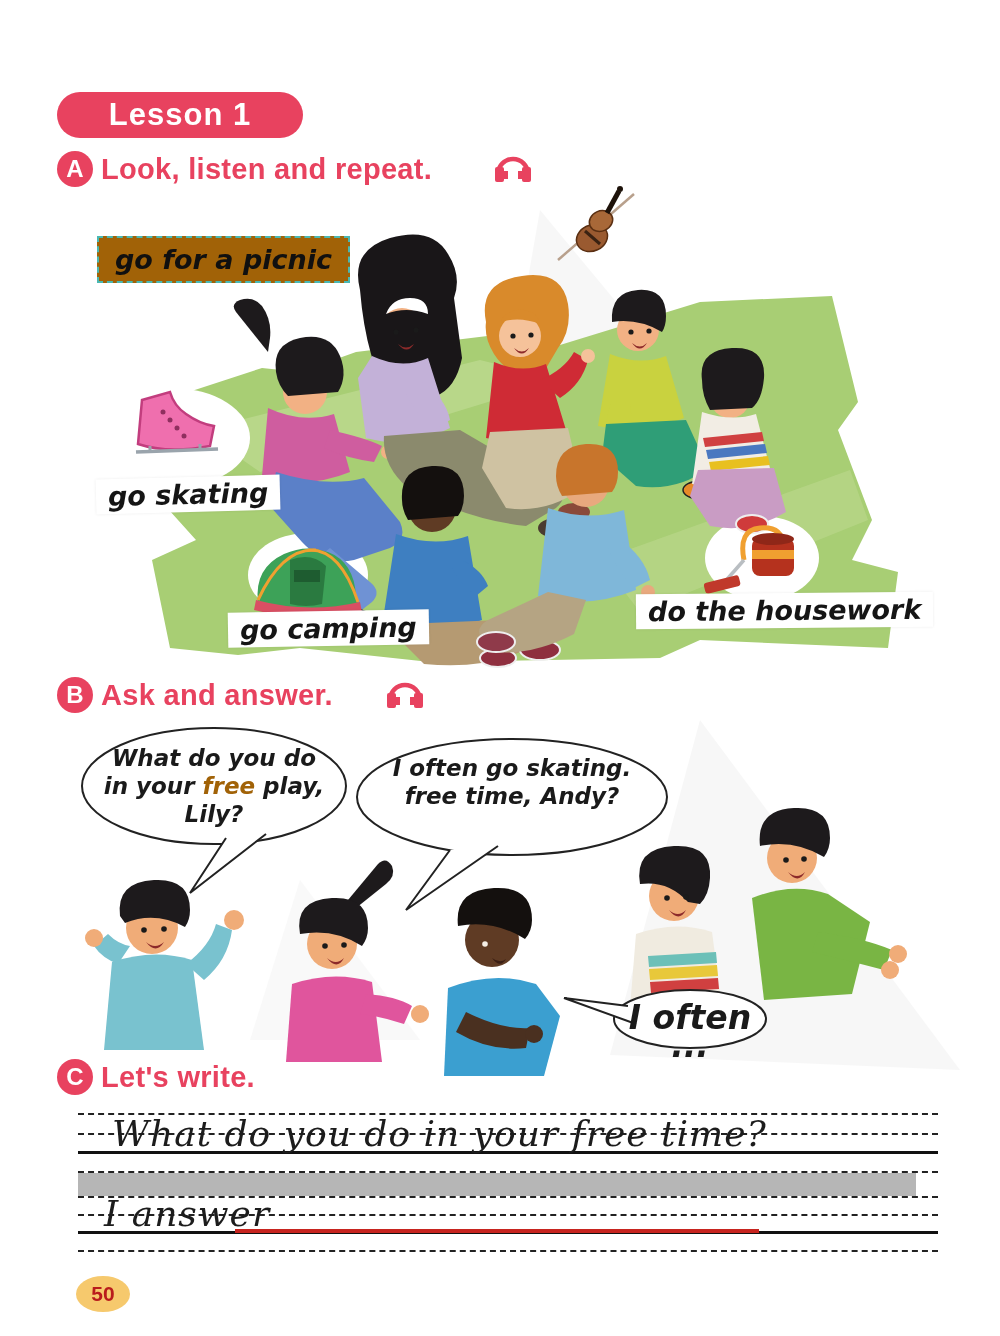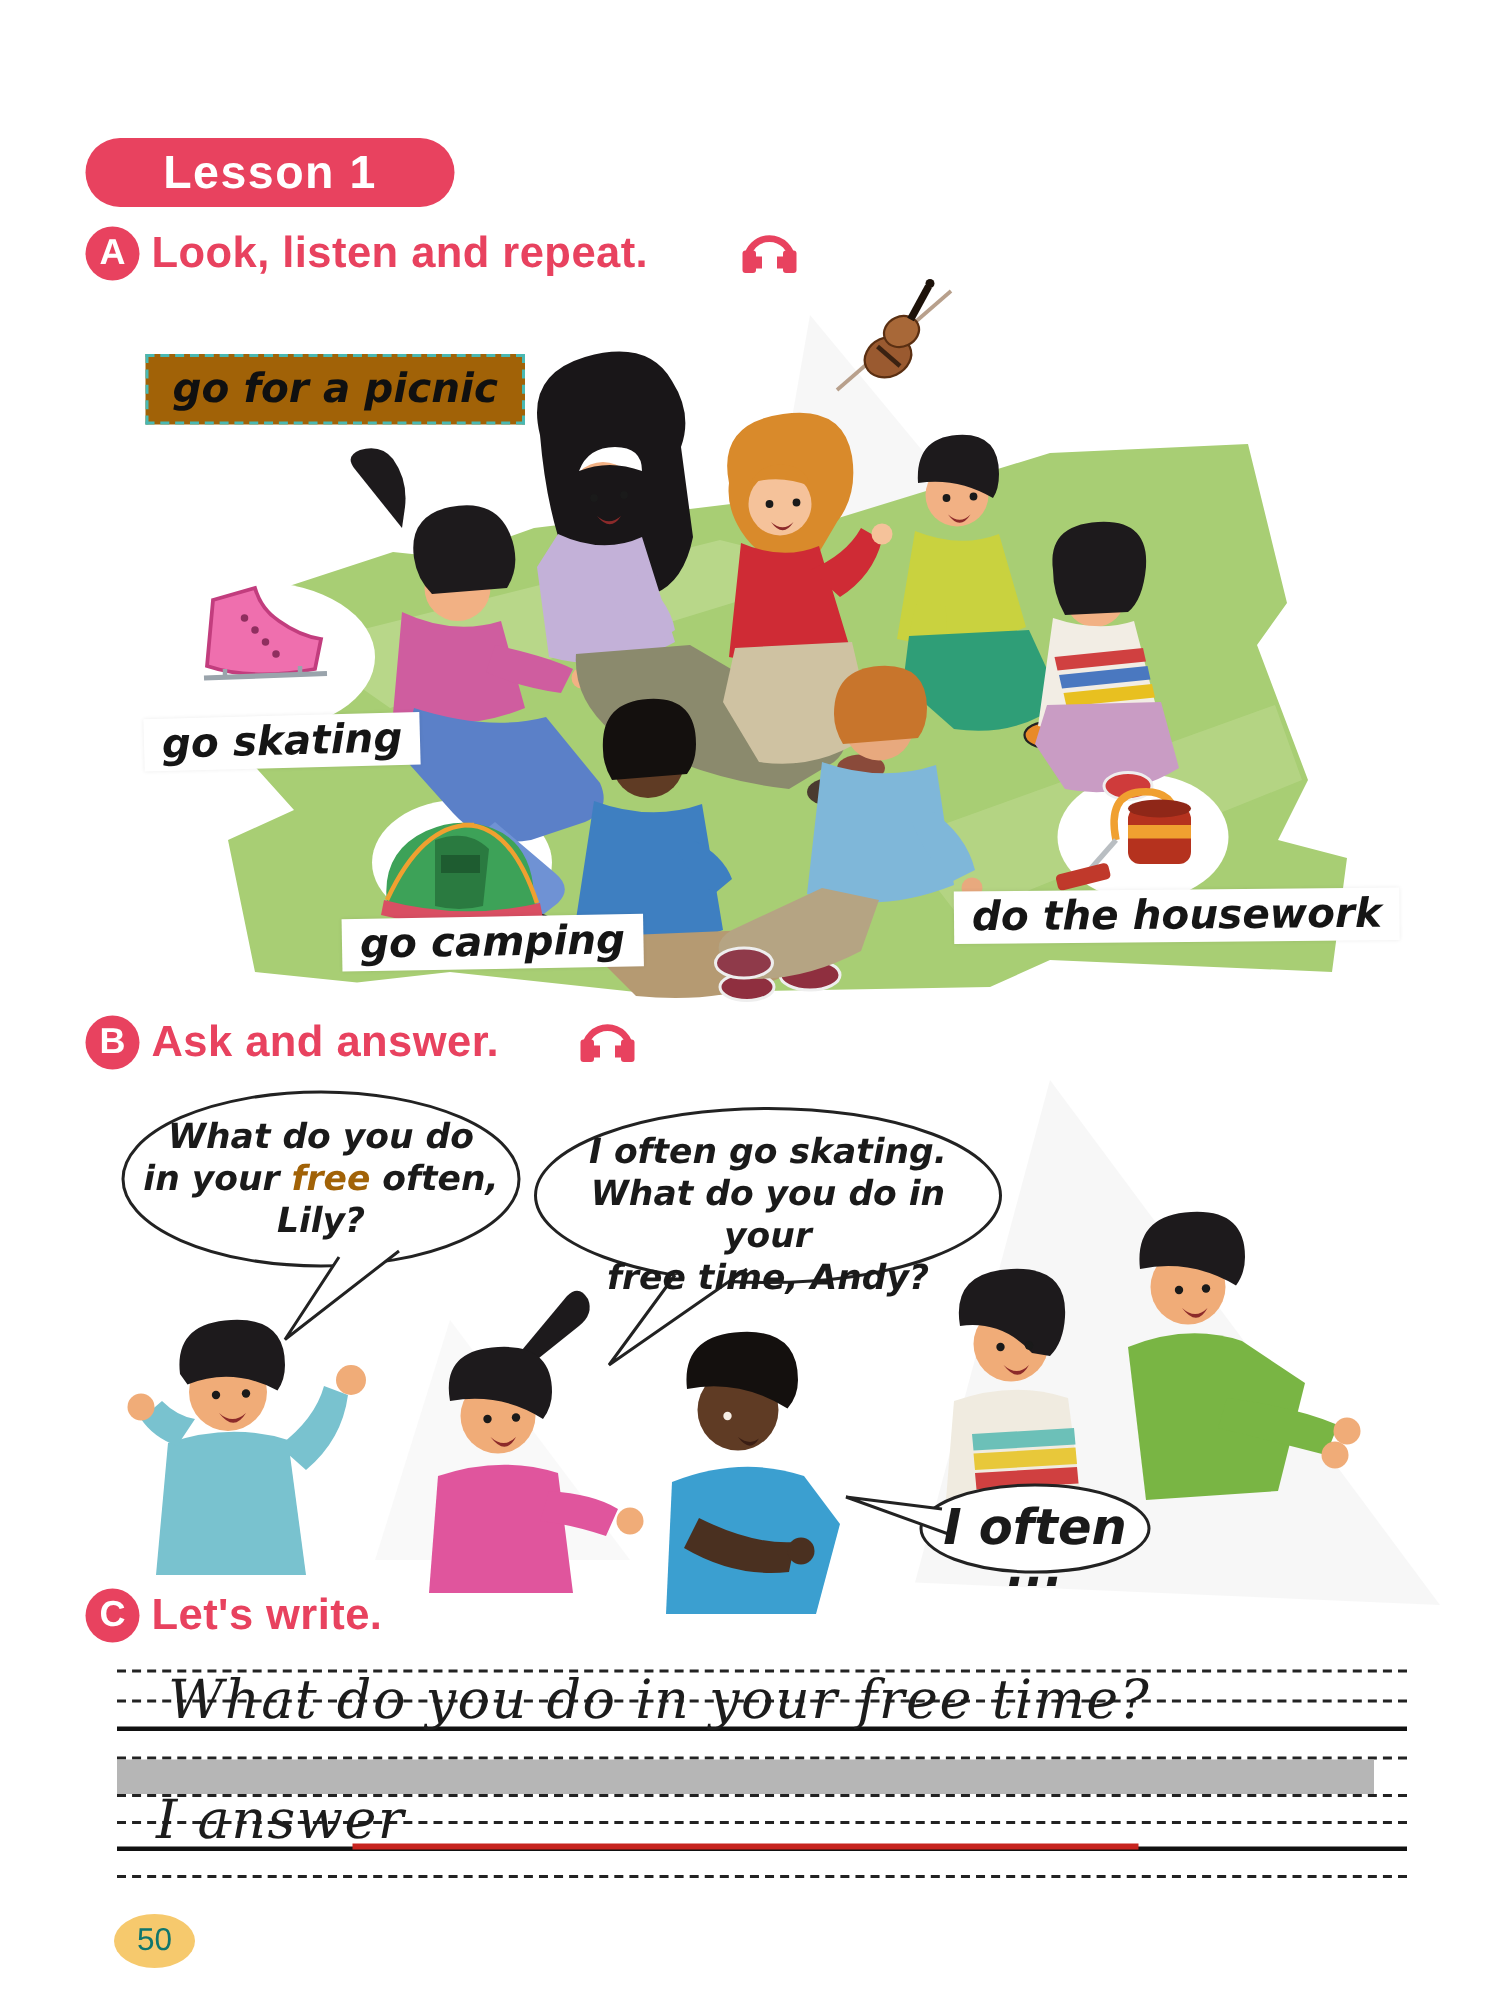"often," span { text: often -> play }
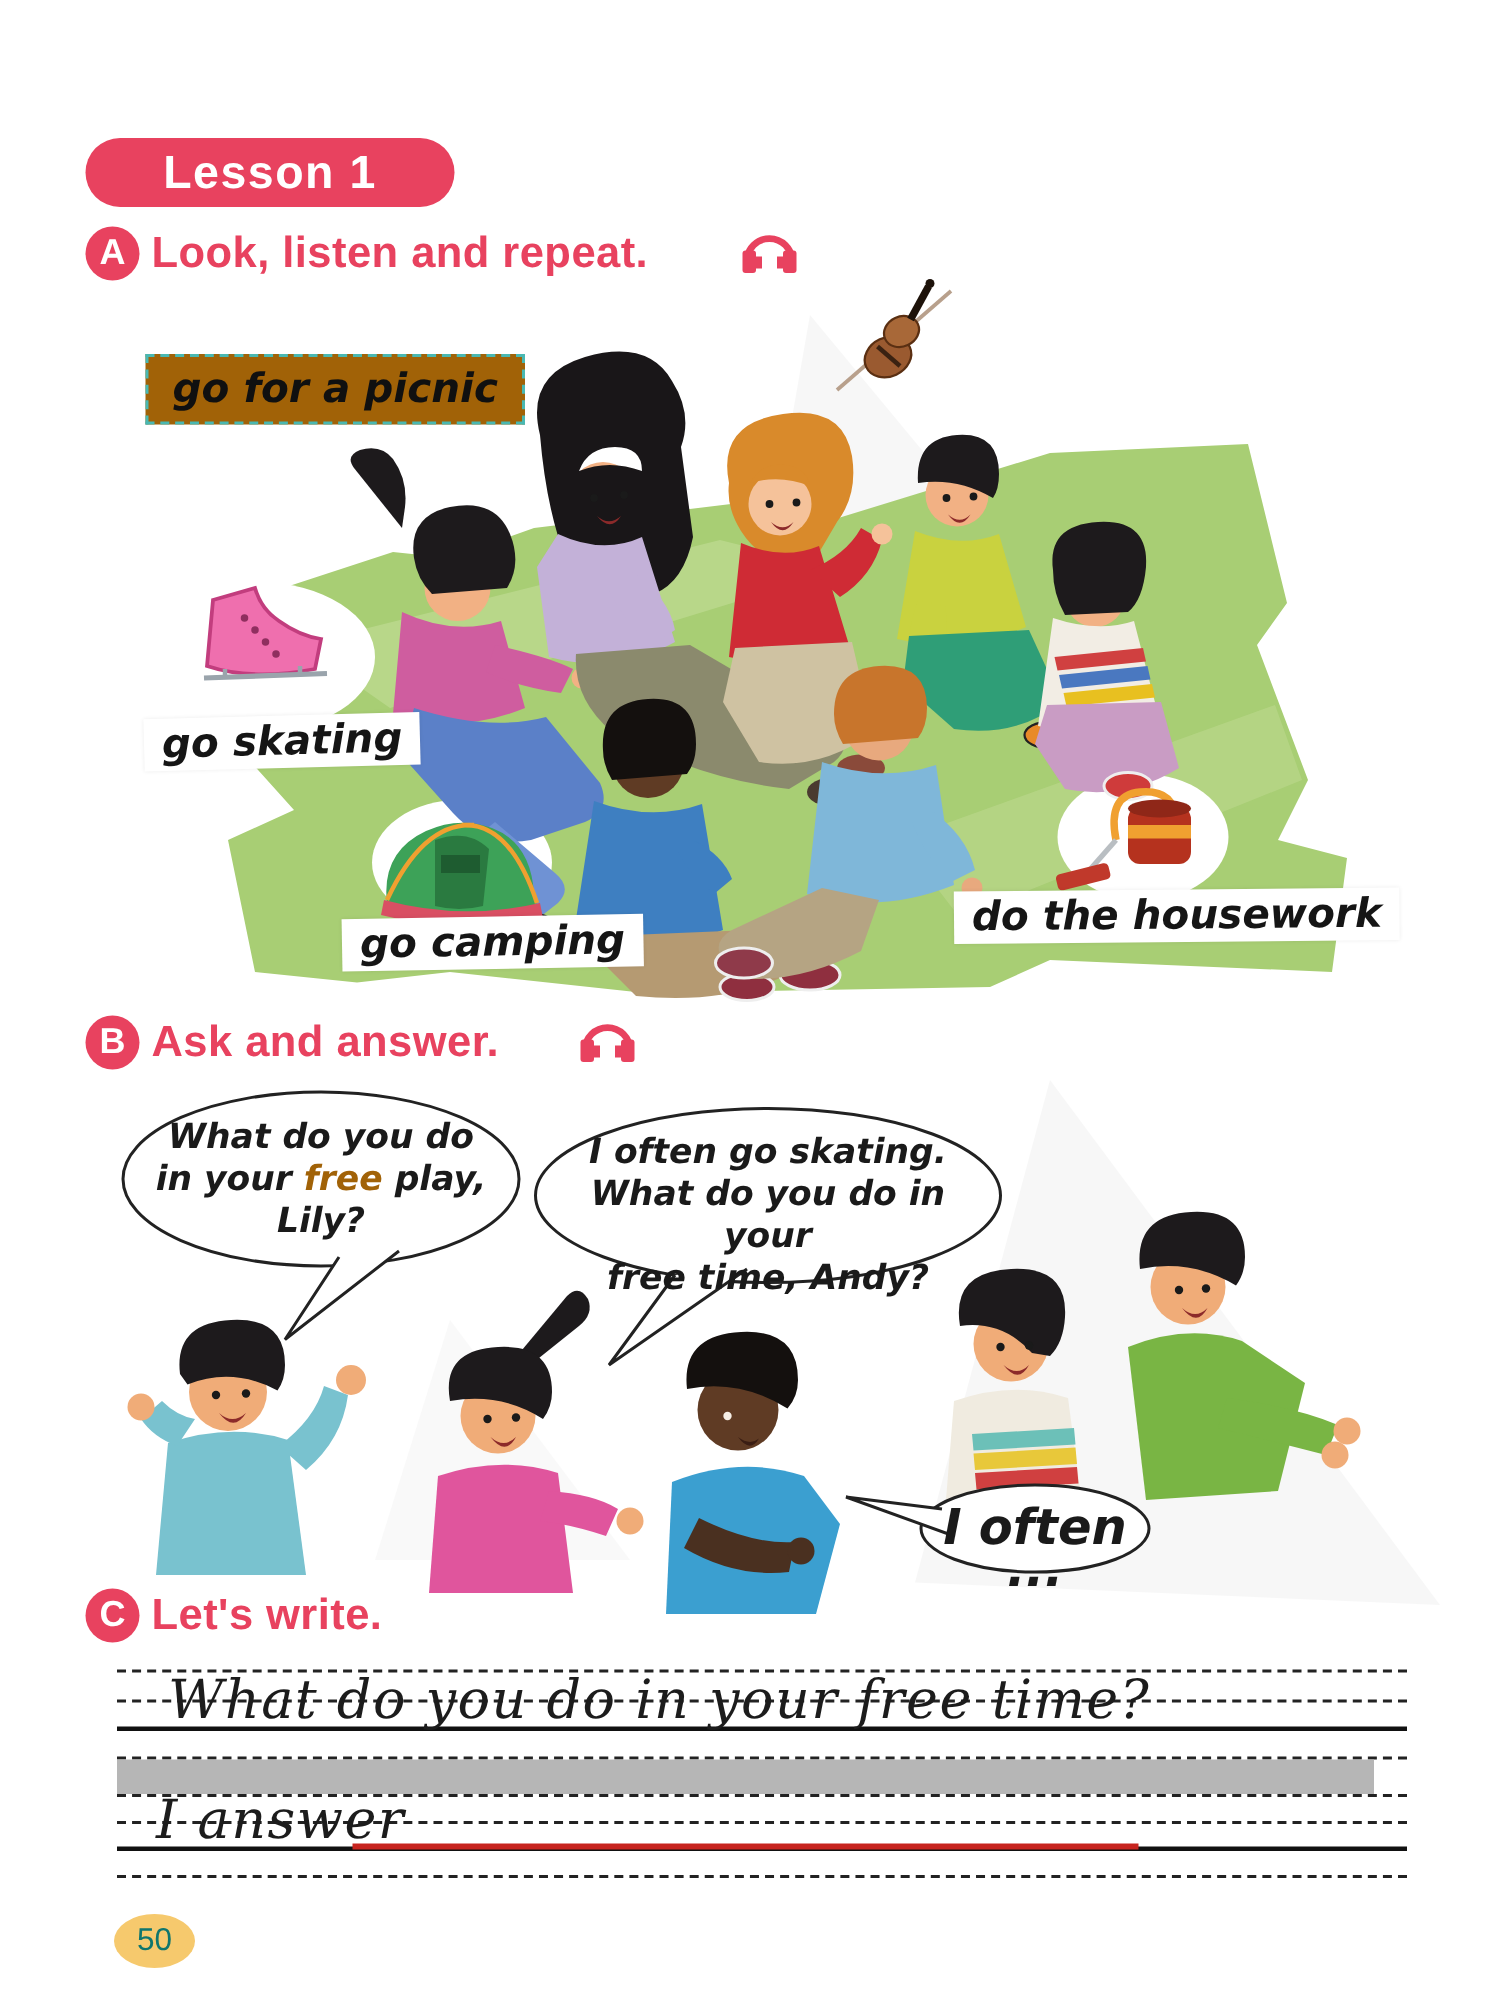"What do you do in your" div { html: <div>What do you do in your</div> -> none }
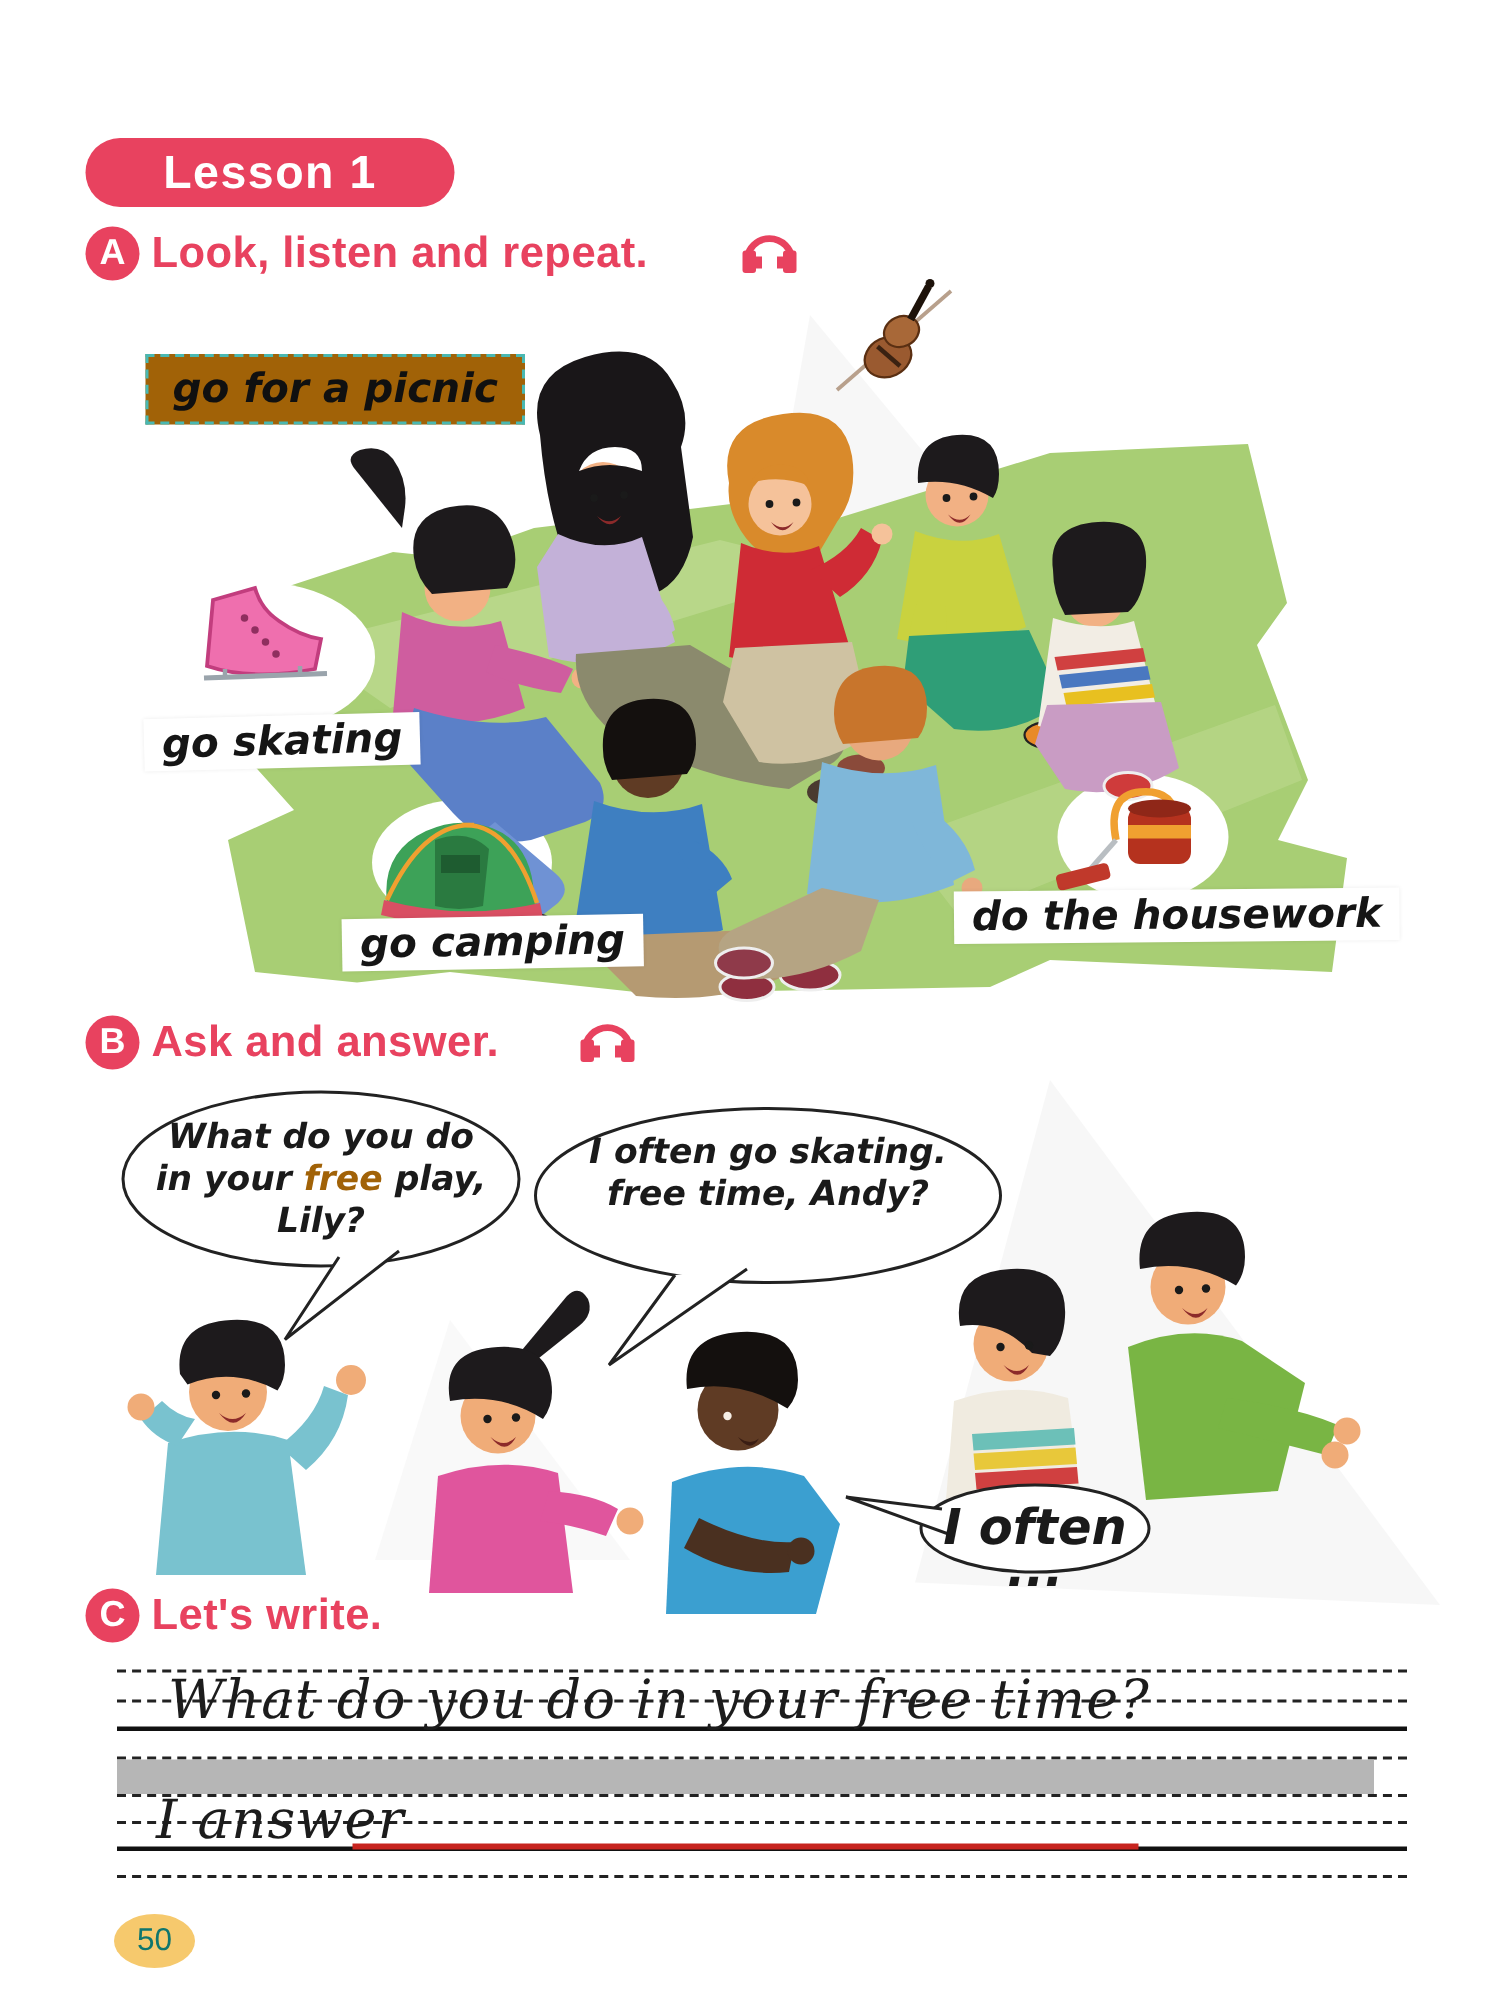"50" .pagebadge { color: #0f766e -> #b91c1c; font-weight: none -> bold }
